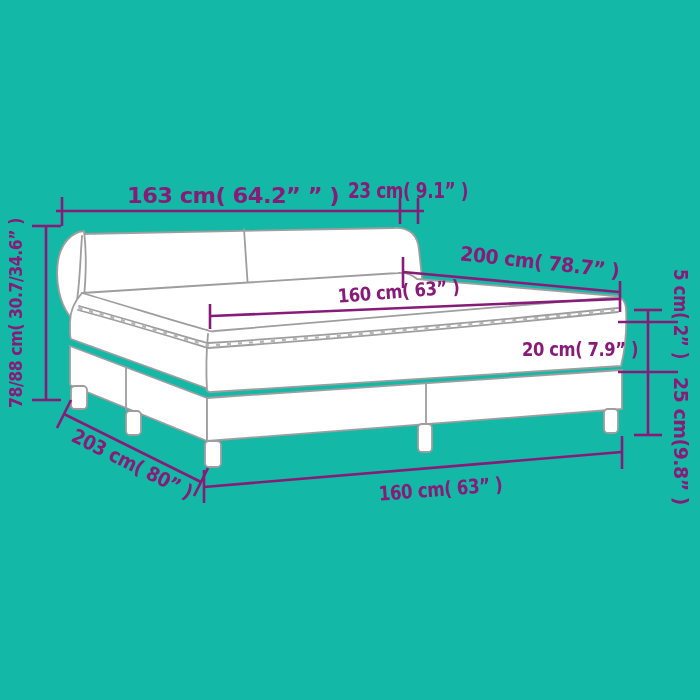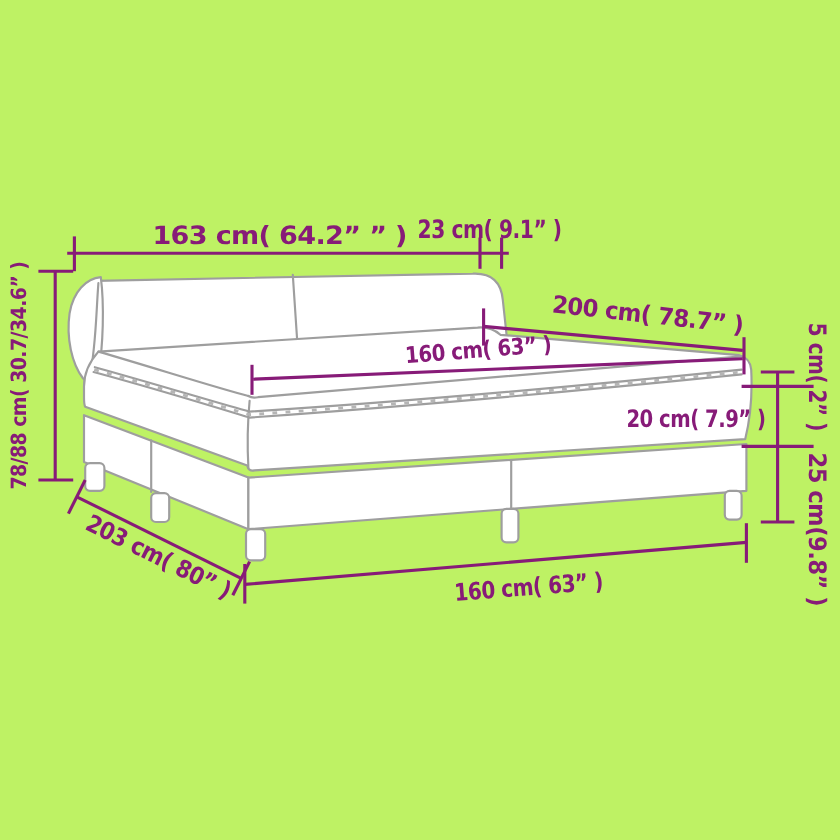"163 cm( 64.2” ” )" .stage { background: #bef264 -> #14b8a6 }
